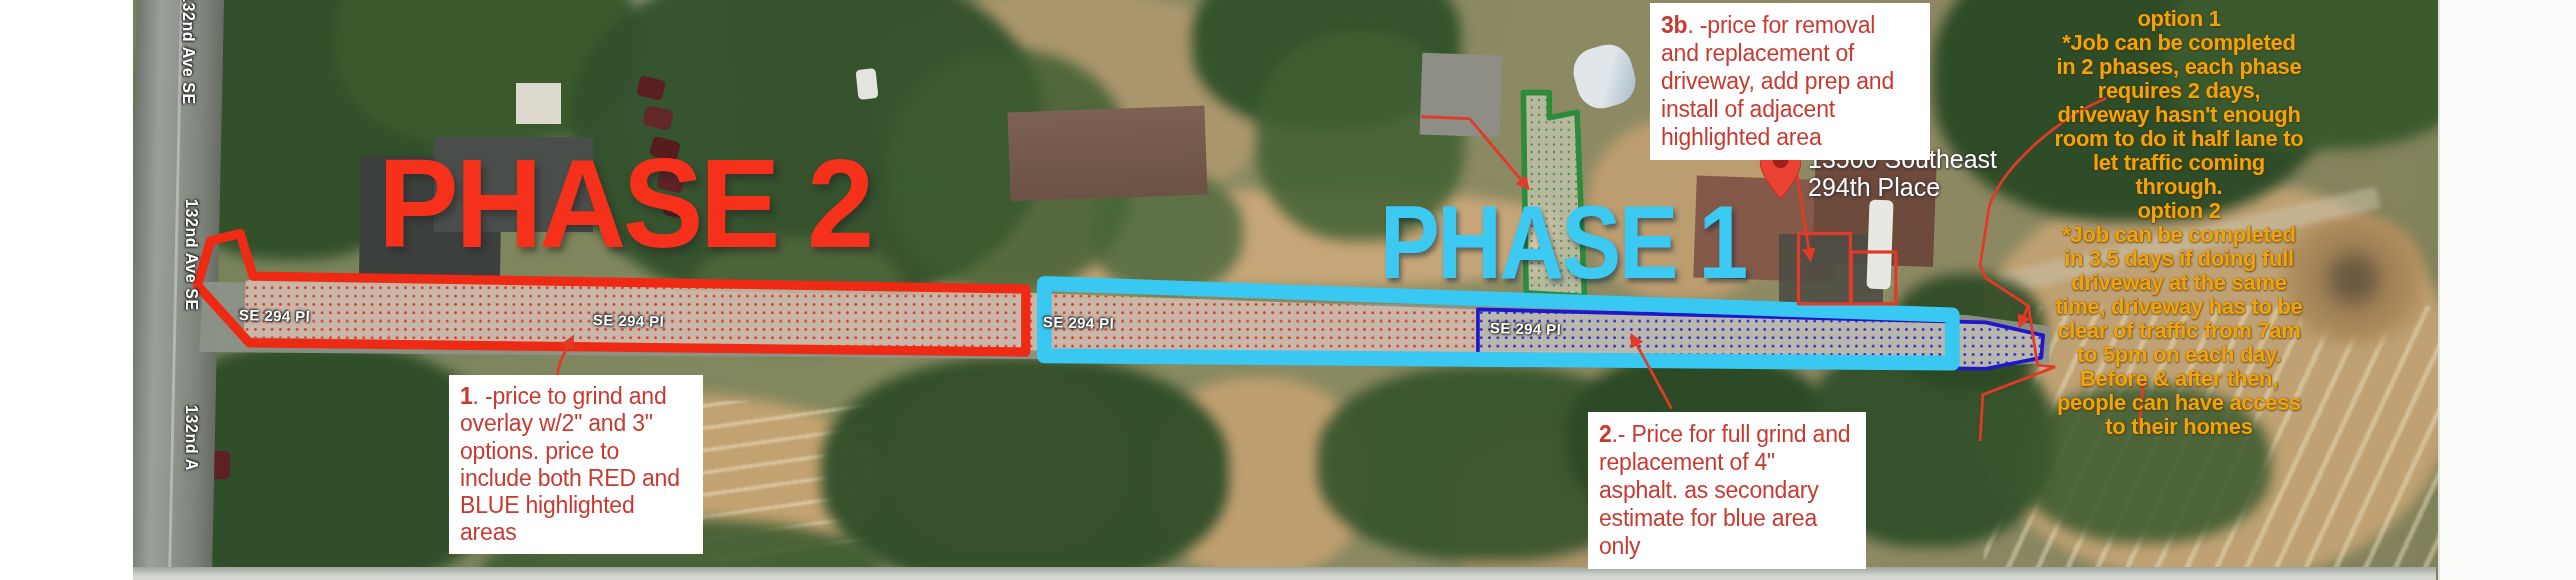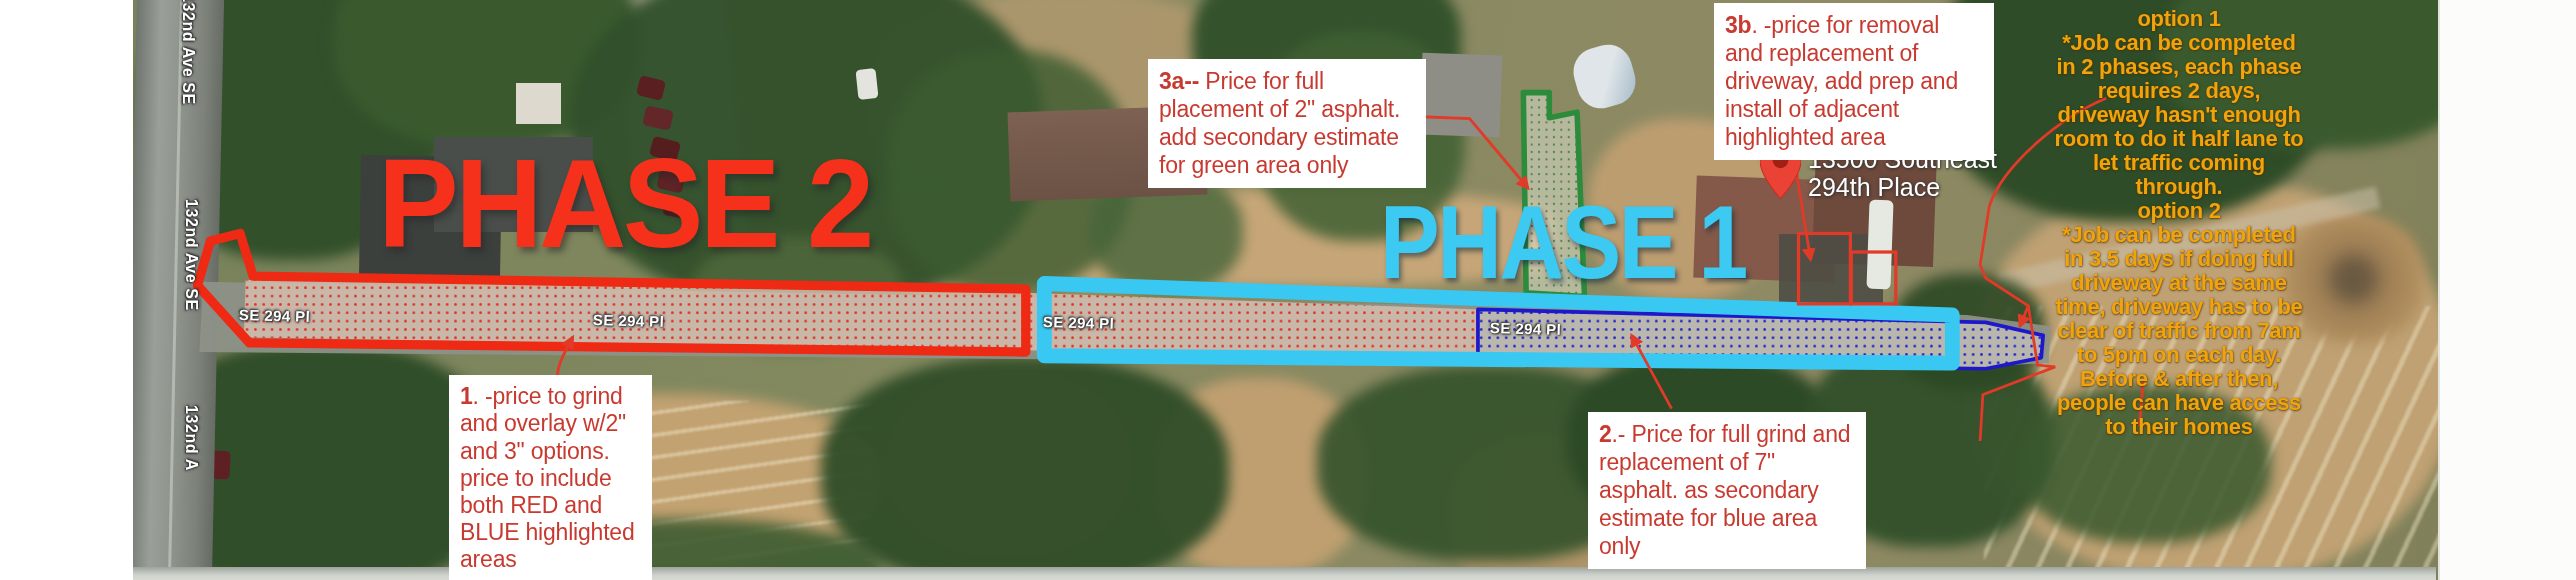"3b. -price for removal and" div.callout { left: 1714px -> 1650px }
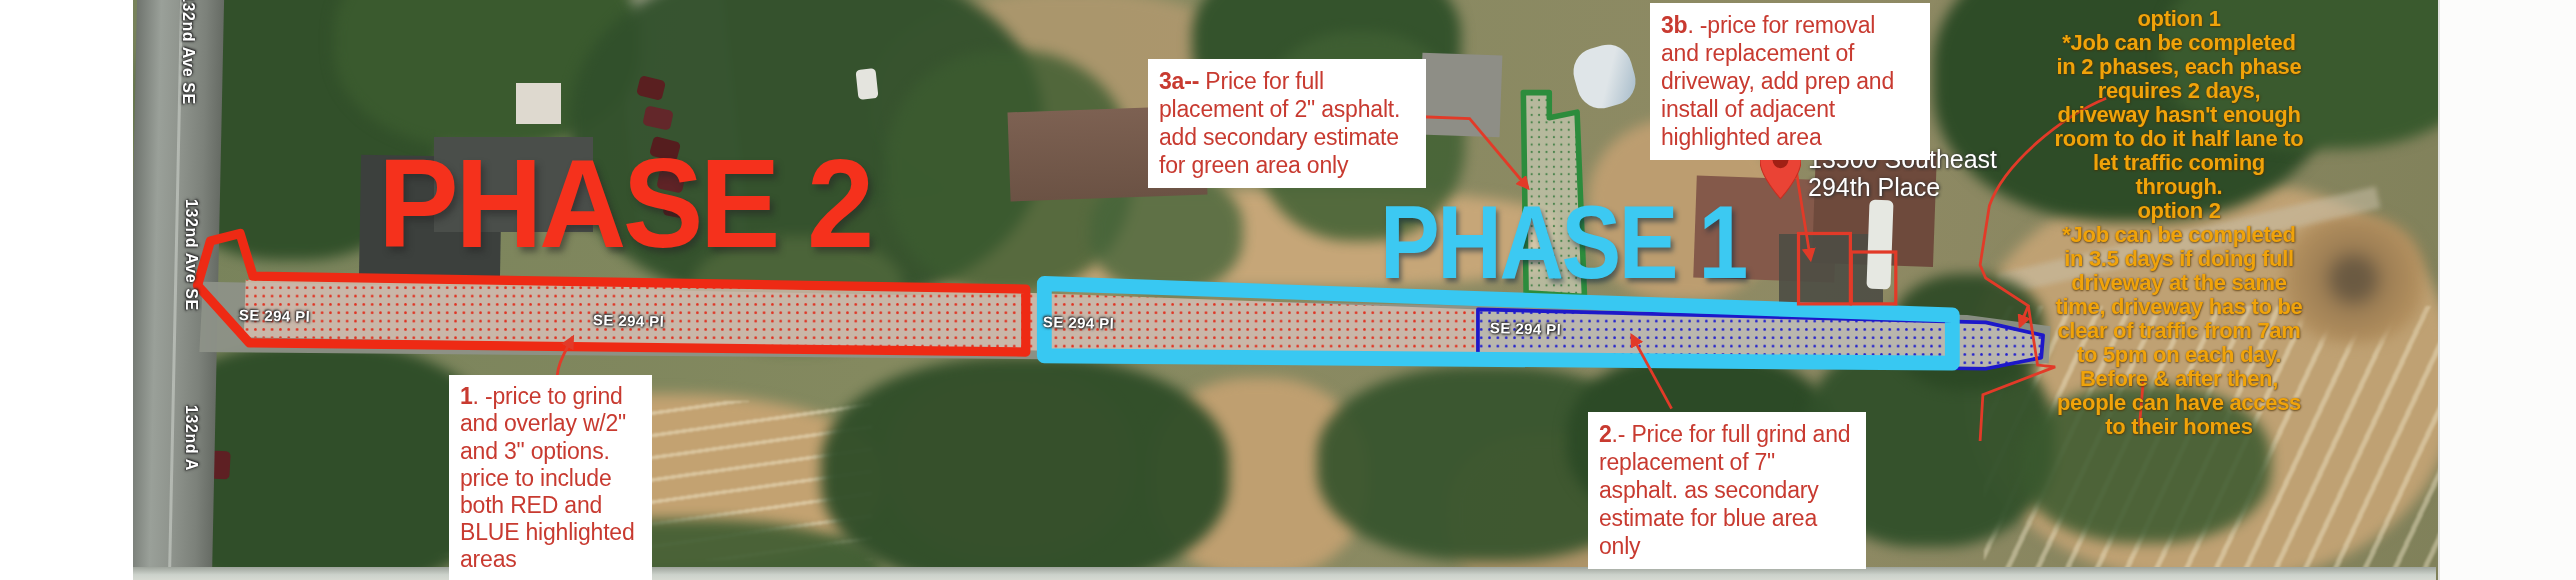"3a-- Price for full placement" div.callout { html: <div> <b>3a--</b><span> Price for full placement of 2" asphalt. add secondary estimate for green area only</span> </div> -> none }
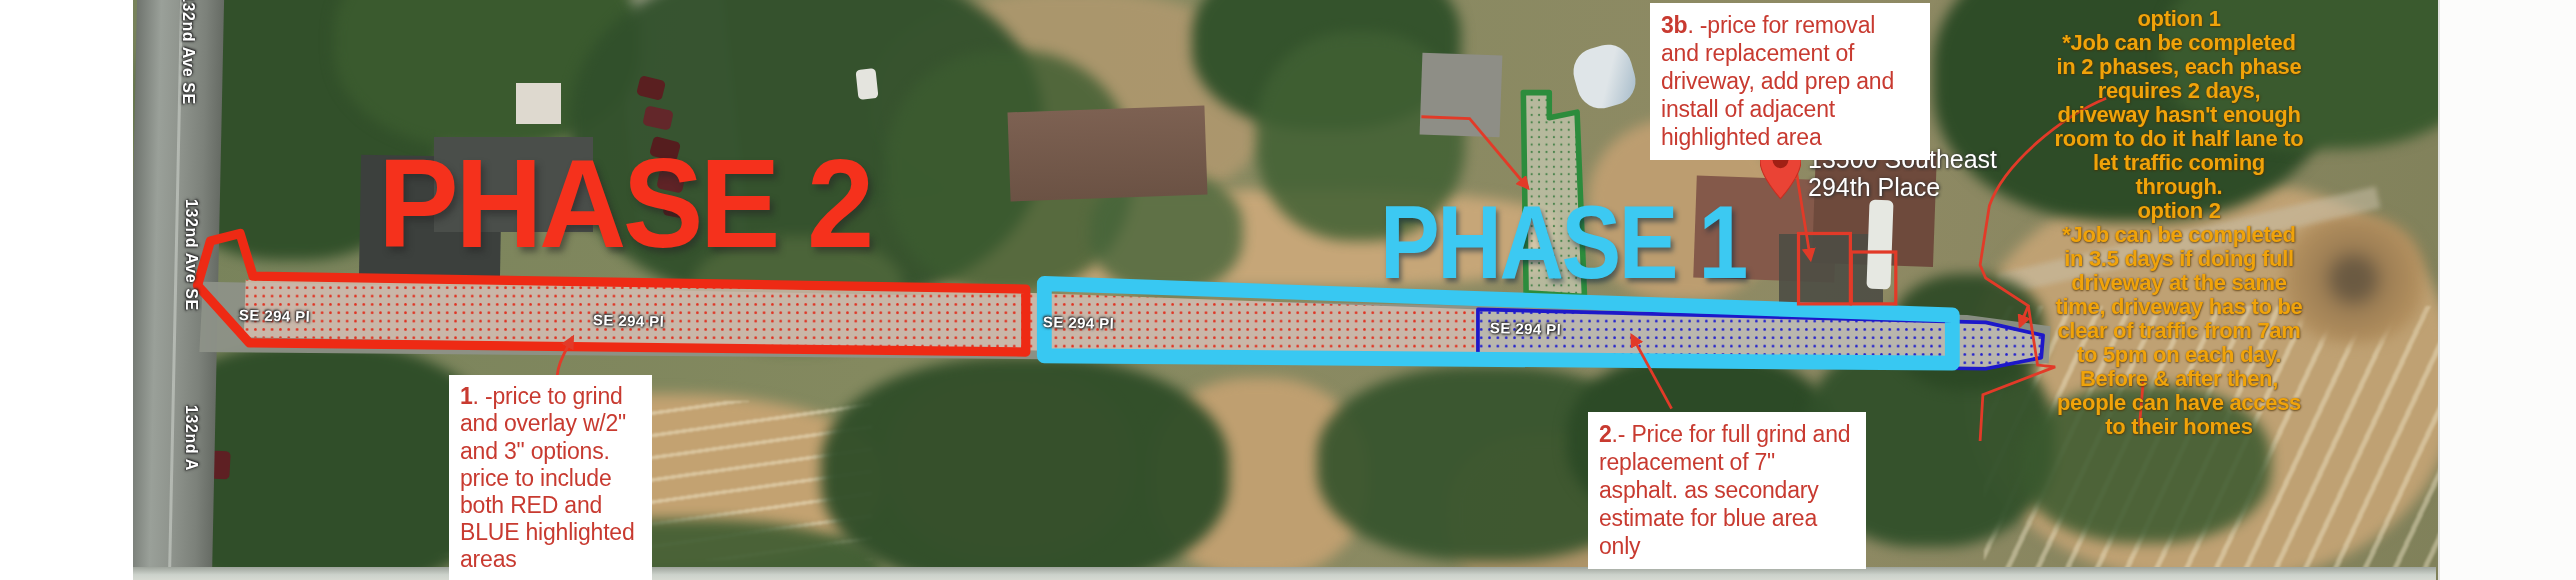"1. -price to grind and" div.callout { width: 203px -> 254px }
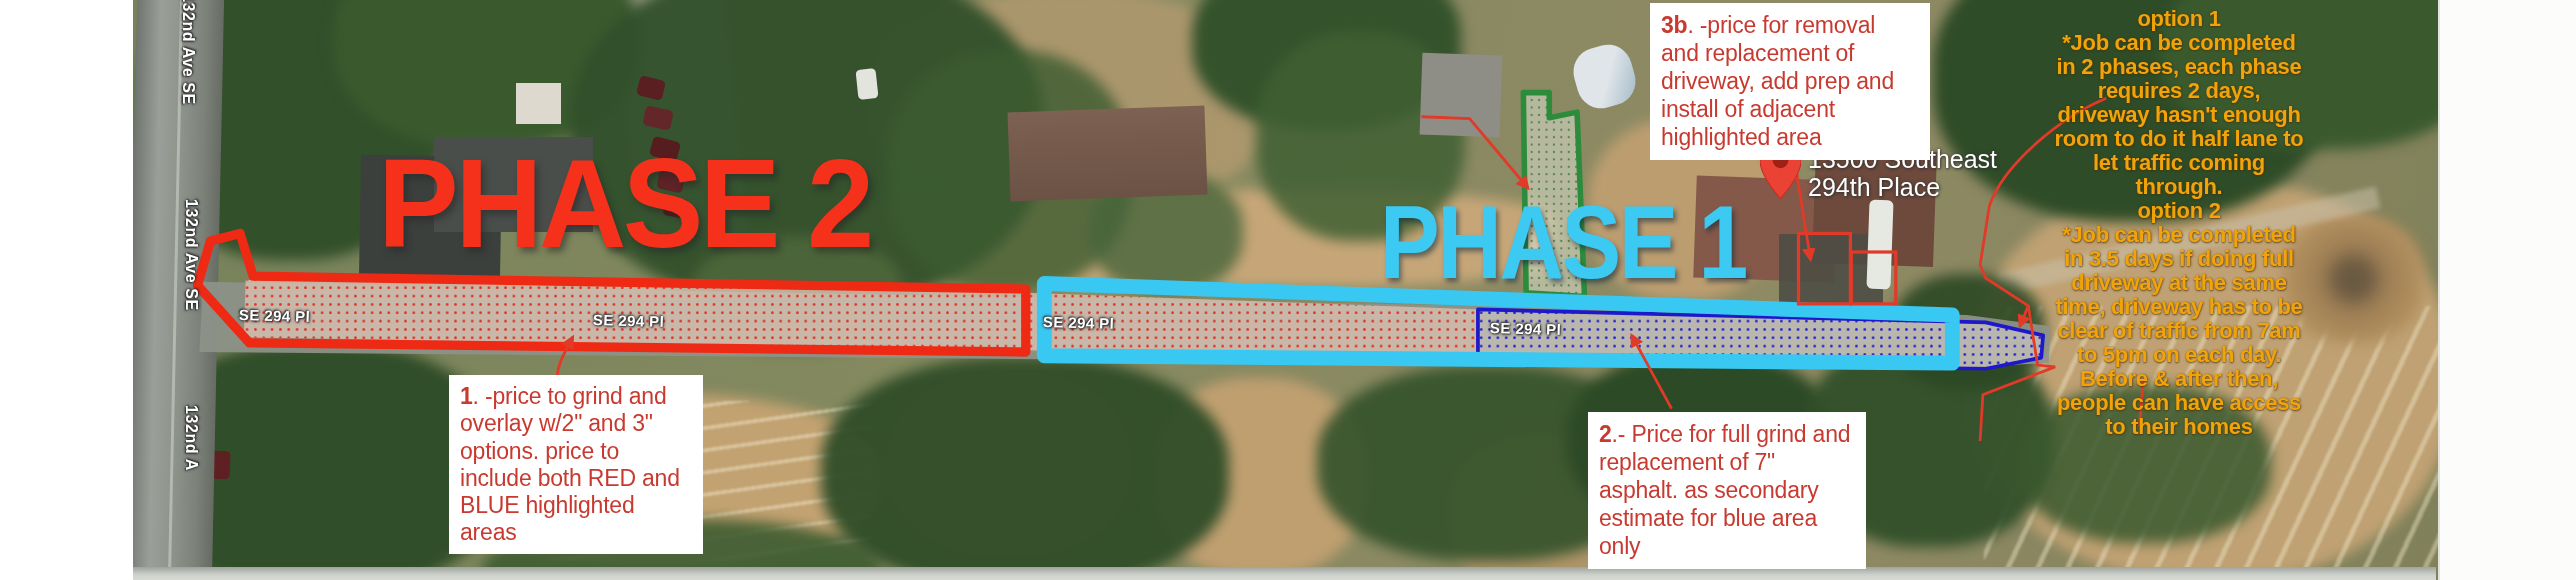".- Price for full grind" span { text: 7 -> 4 }
